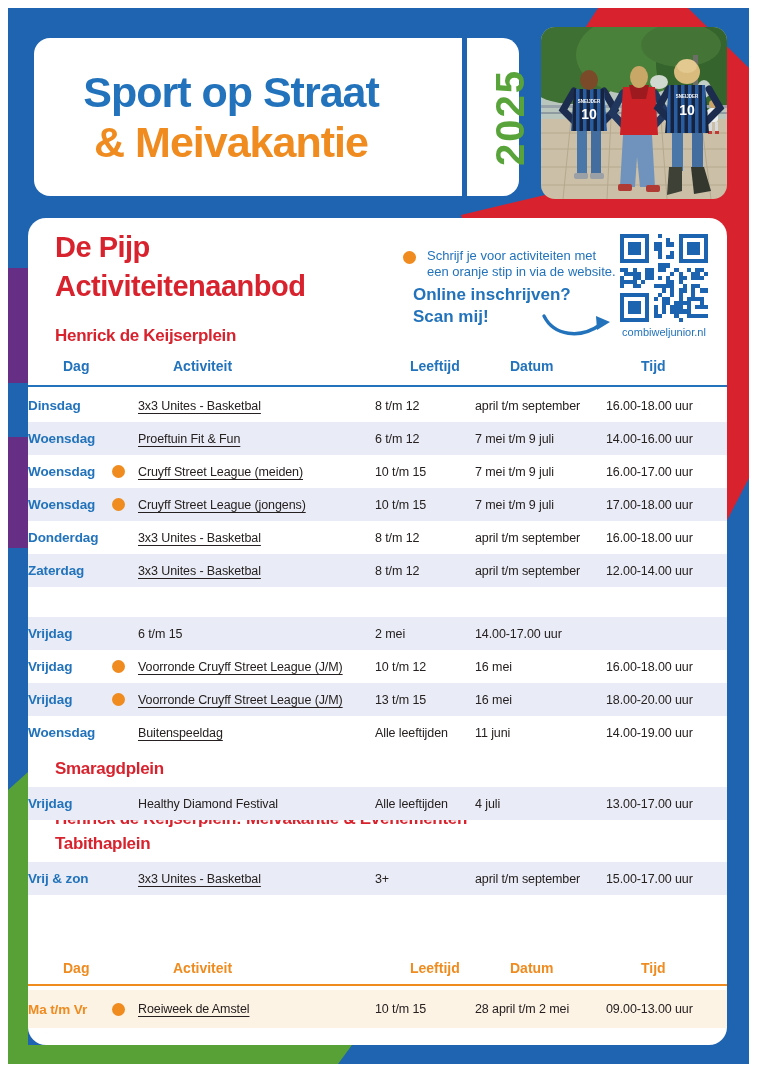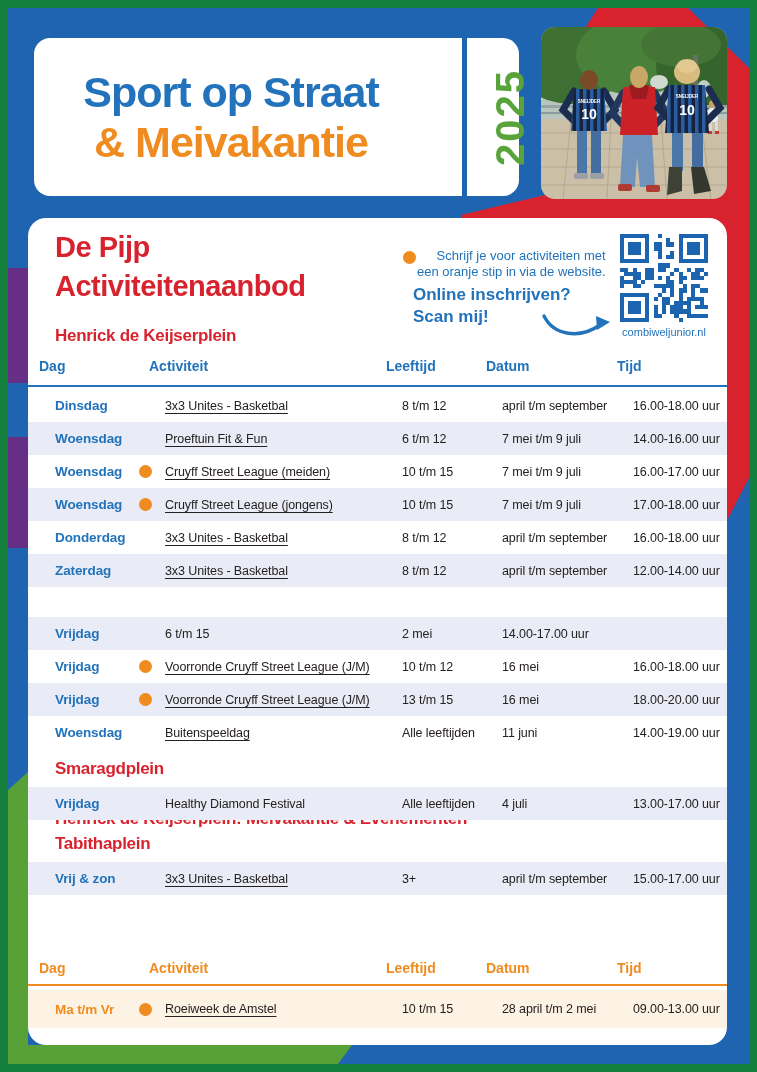"Sport op Straat" .stage { background: #15803d -> #ffffff }
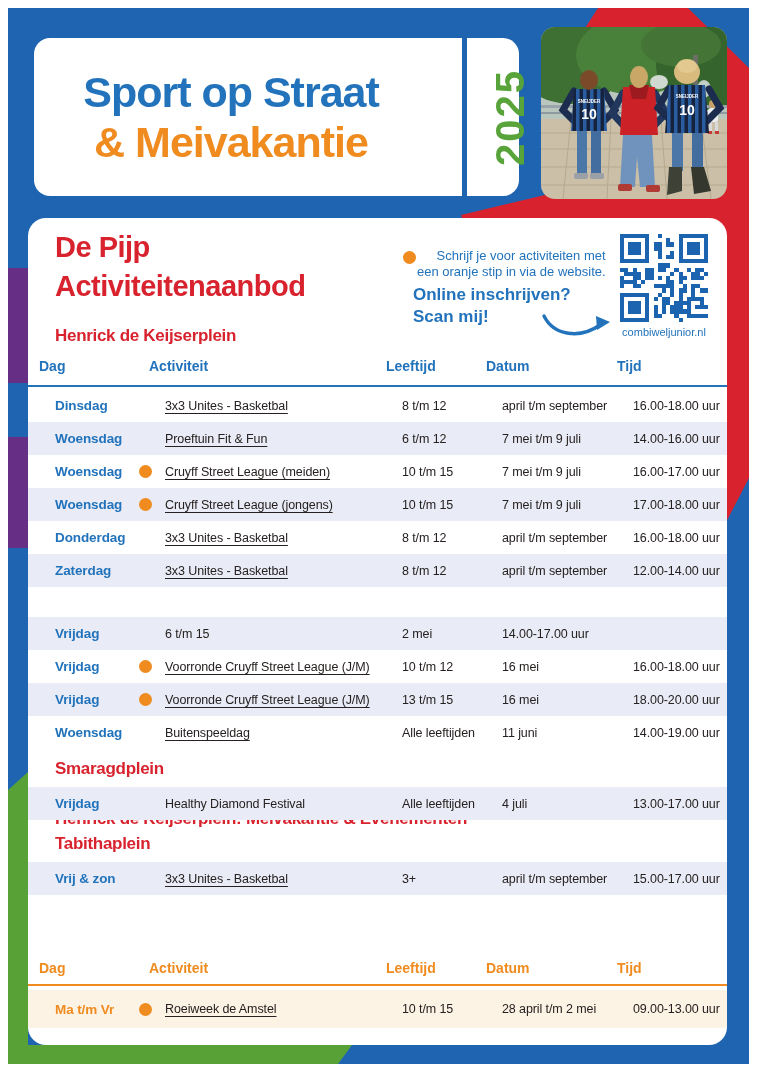"Schrijf je voor activiteiten met" .note { gap: 1px -> 11px; text-align: right -> none }
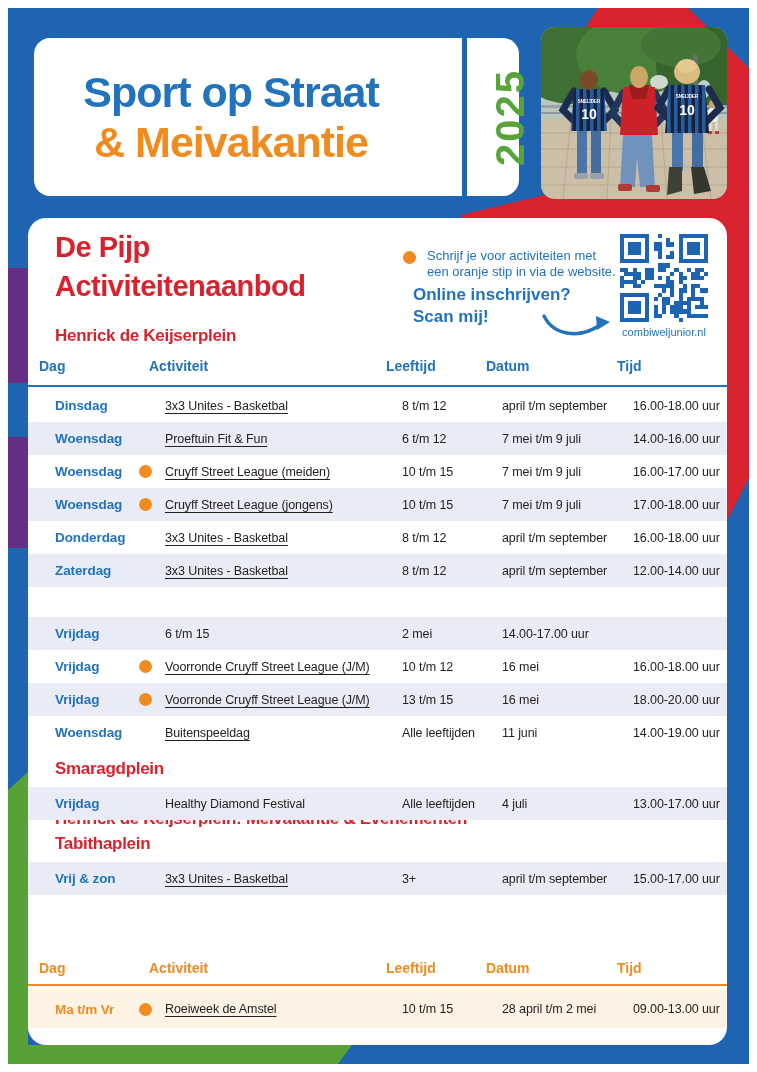"Dag" .thead { padding-left: 11px -> 35px }
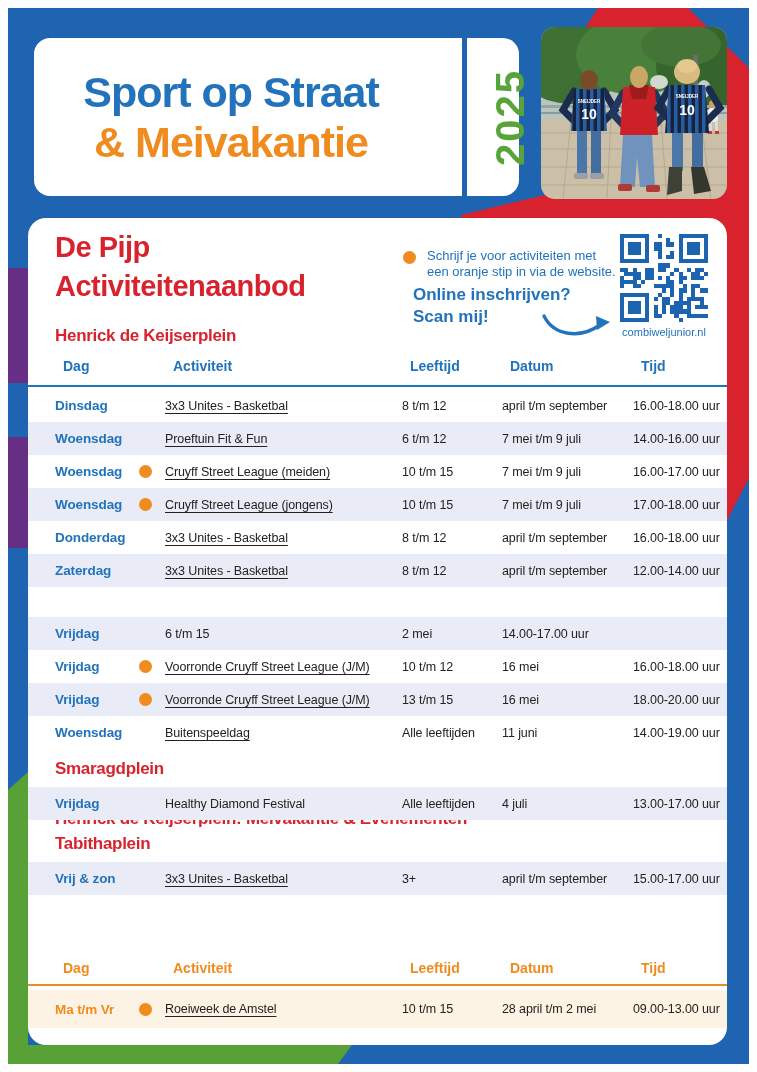"Dinsdag" .row { padding-left: 27px -> none }
